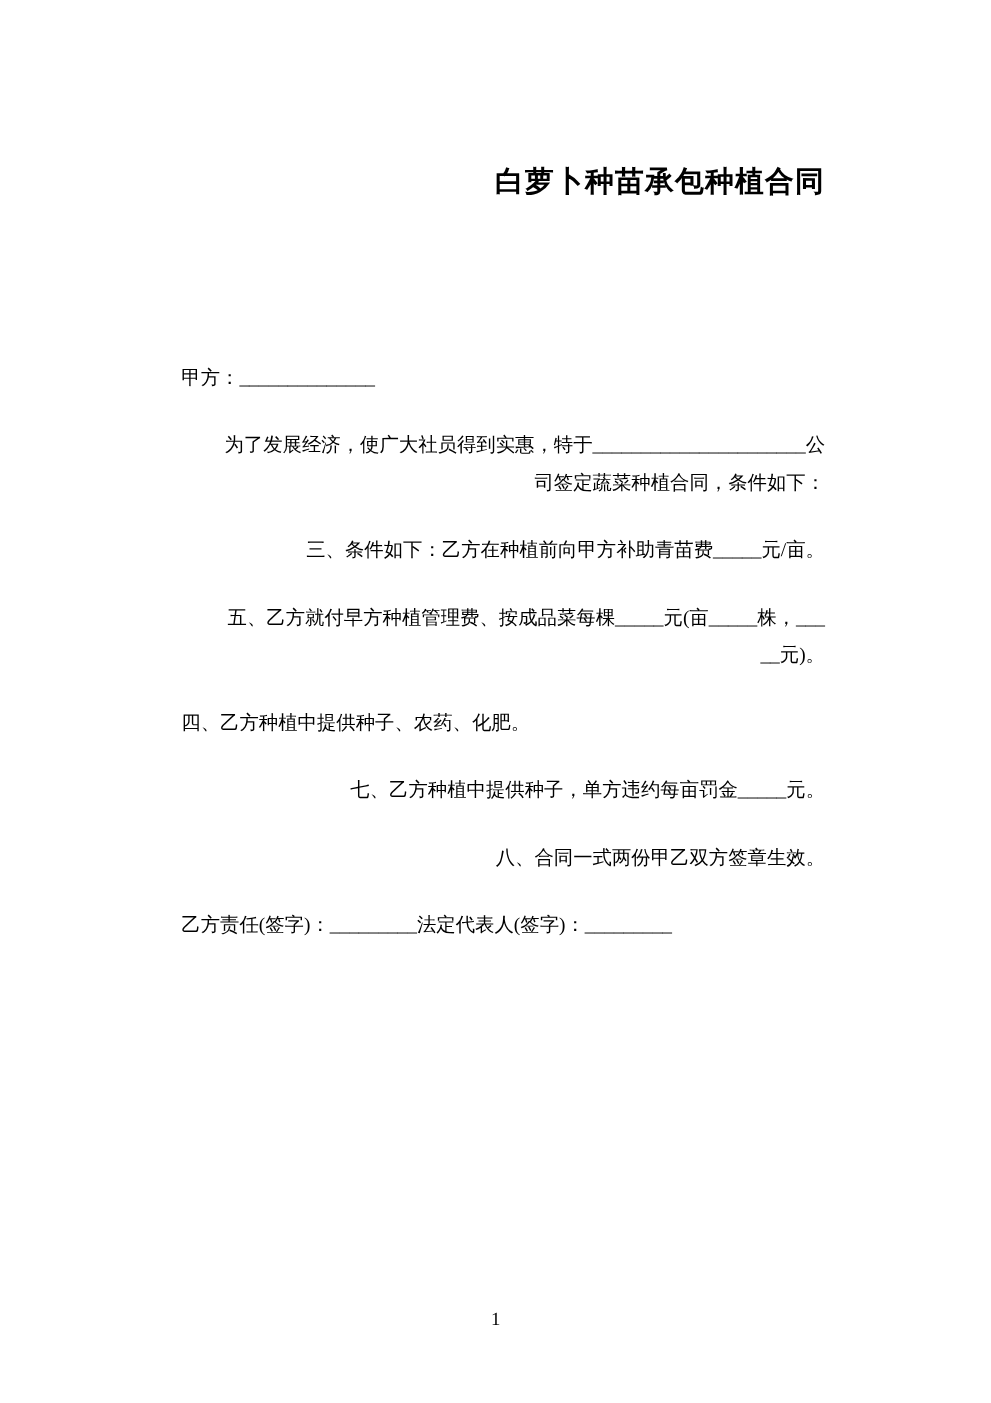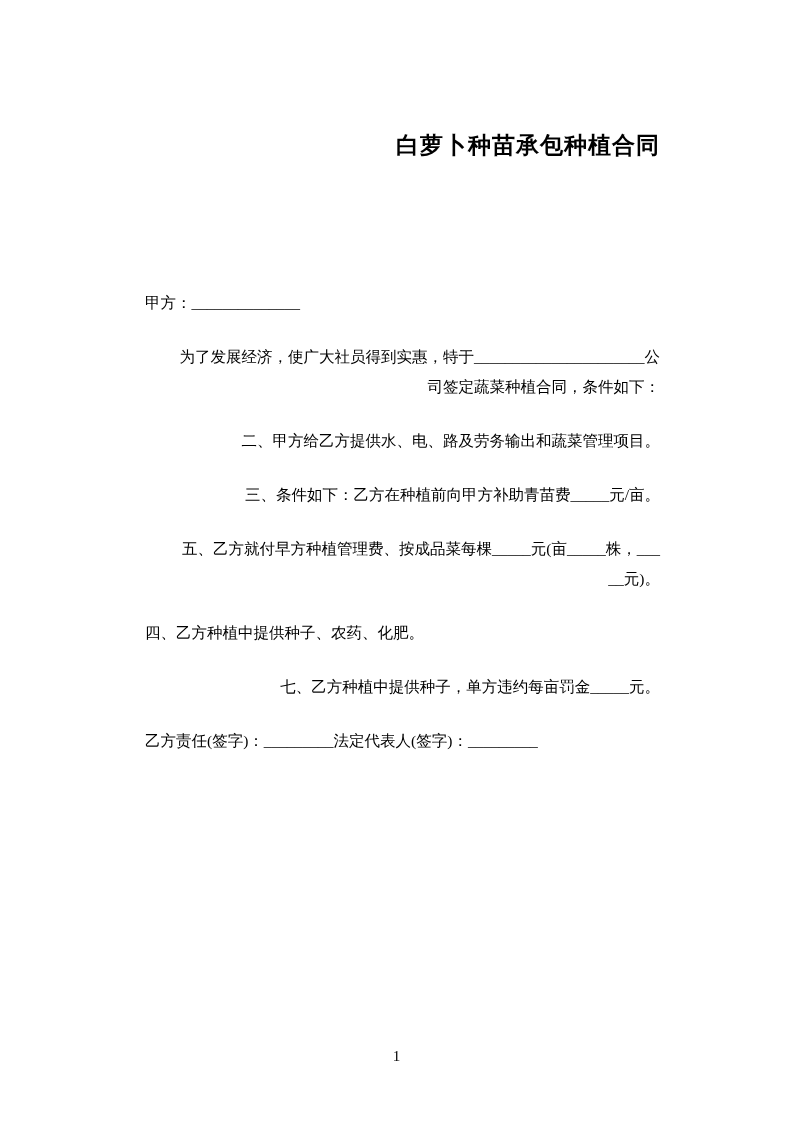"二、甲方给乙方提供水、电、路及劳务输出和蔬菜管理项目。" p.doc-par { html: <p>二、甲方给乙方提供水、电、路及劳务输出和蔬菜管理项目。</p> -> none }
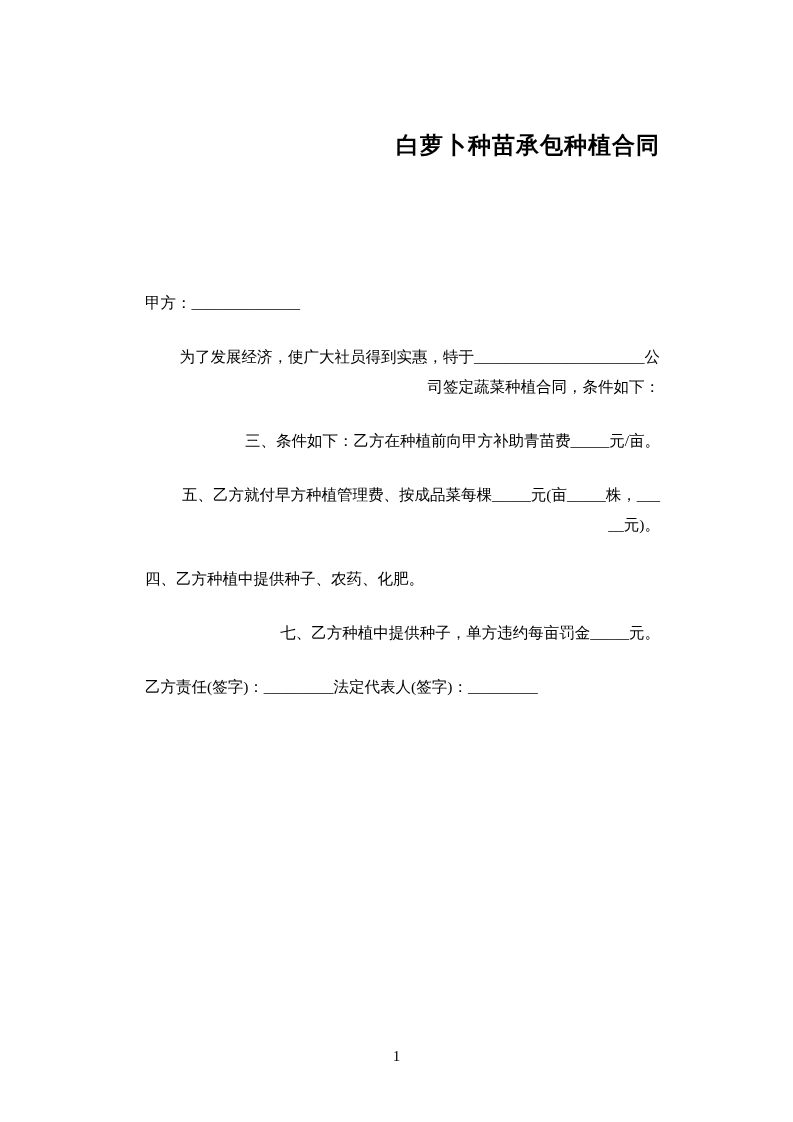"八、合同一式两份甲乙双方签章生效。" p.doc-par { html: none -> <p>八、合同一式两份甲乙双方签章生效。</p> }
